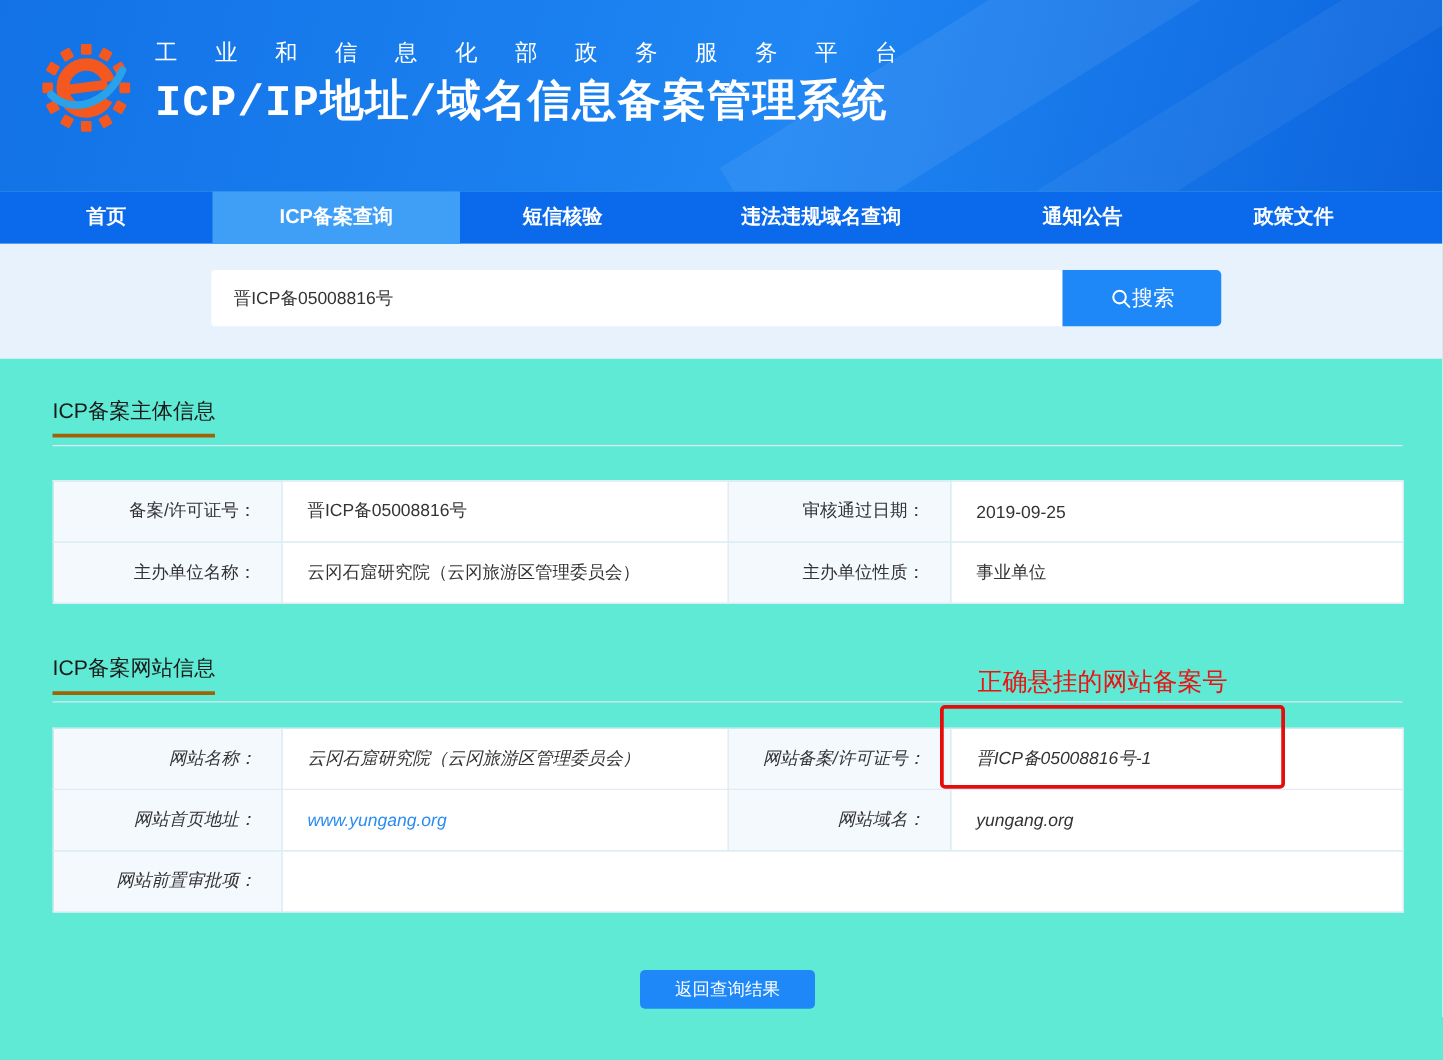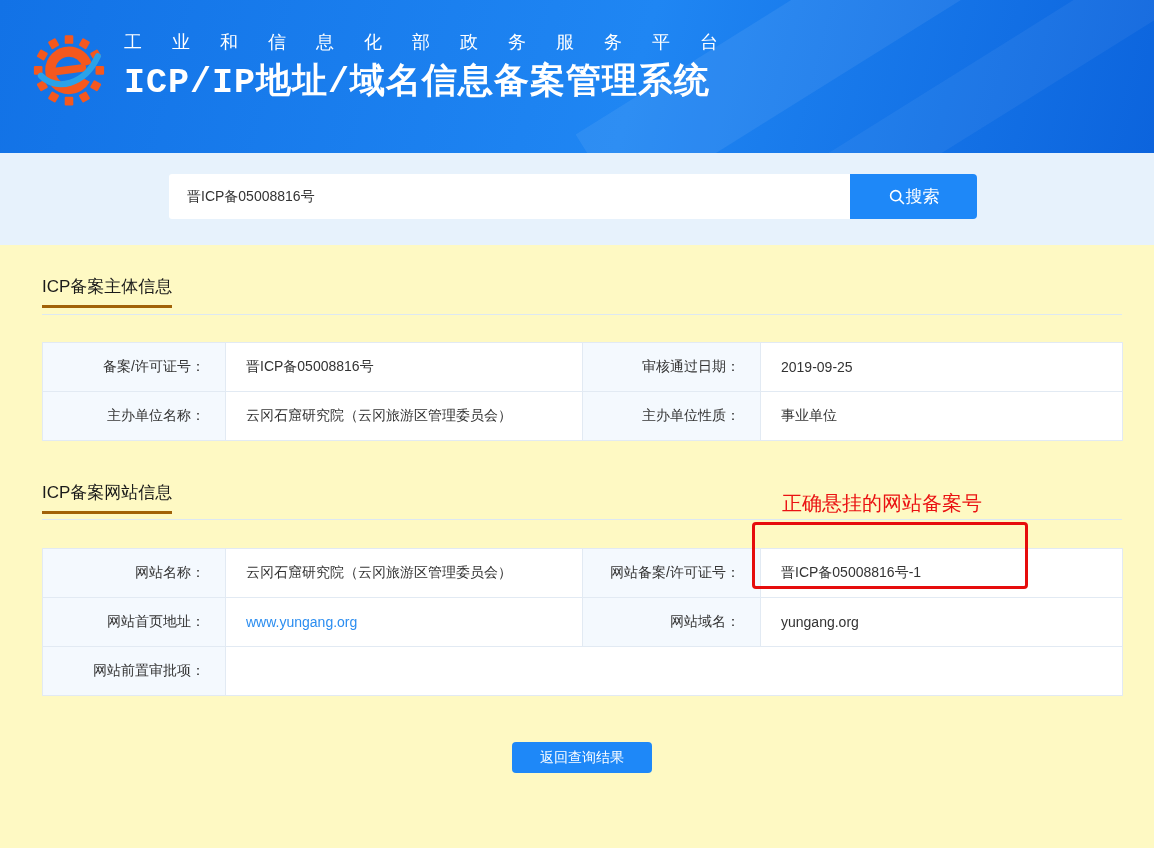"工业和信息化部政务服务平台" .page { background: #fef9c3 -> #5eead4 }
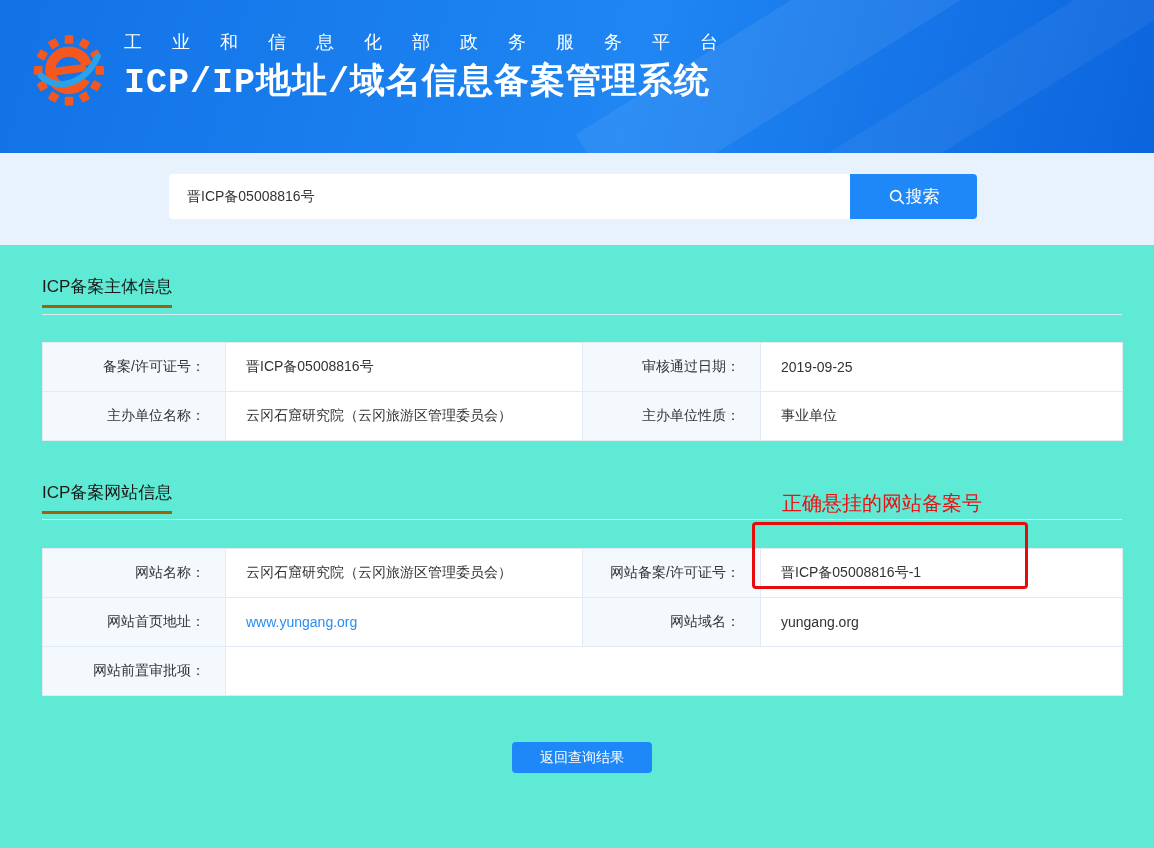"首页" nav.main-nav { html: none -> <nav> <div>首页</div> <div>ICP备案查询</div> <div>短信核验</div> <div>违法违规域名查询</div> <div>通知公告</div> <div>政策文件</div> </nav> }
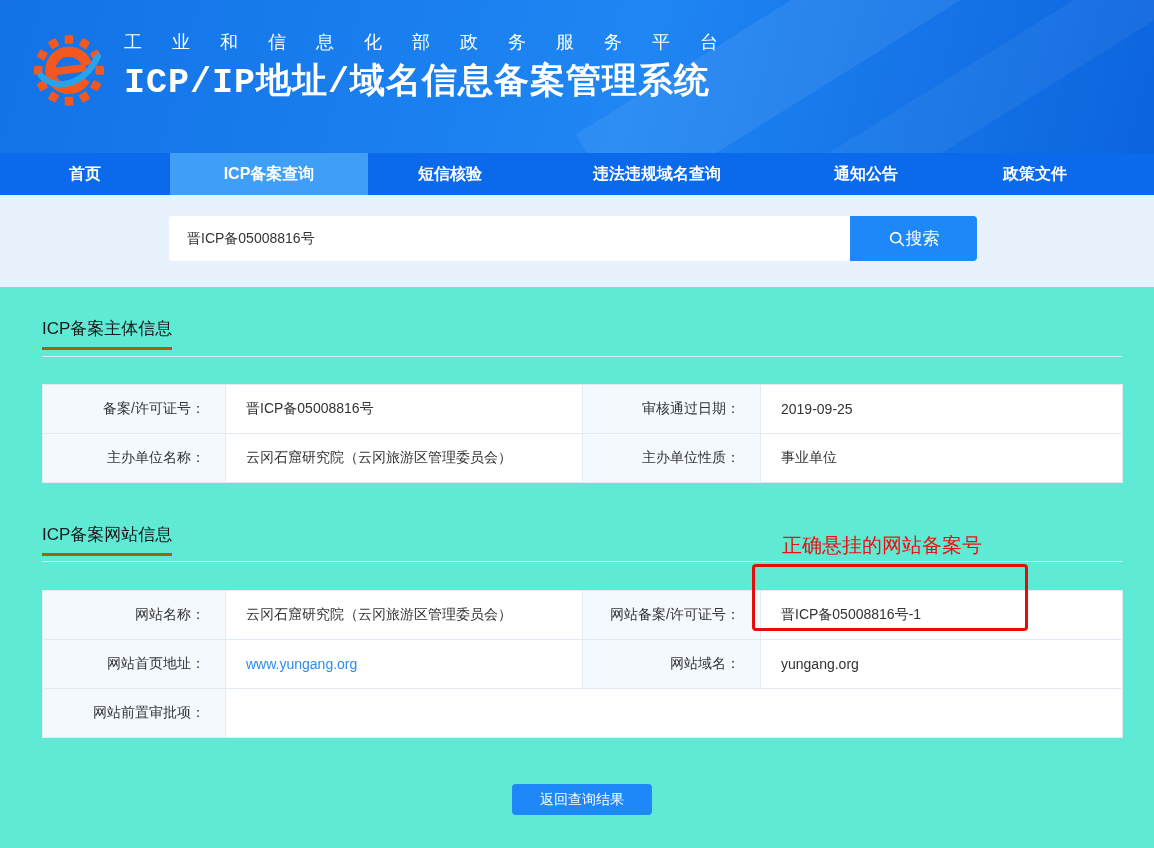"网站名称：" .sec2 table.info-table { font-style: none -> italic; margin-top: 28px -> 20px }
